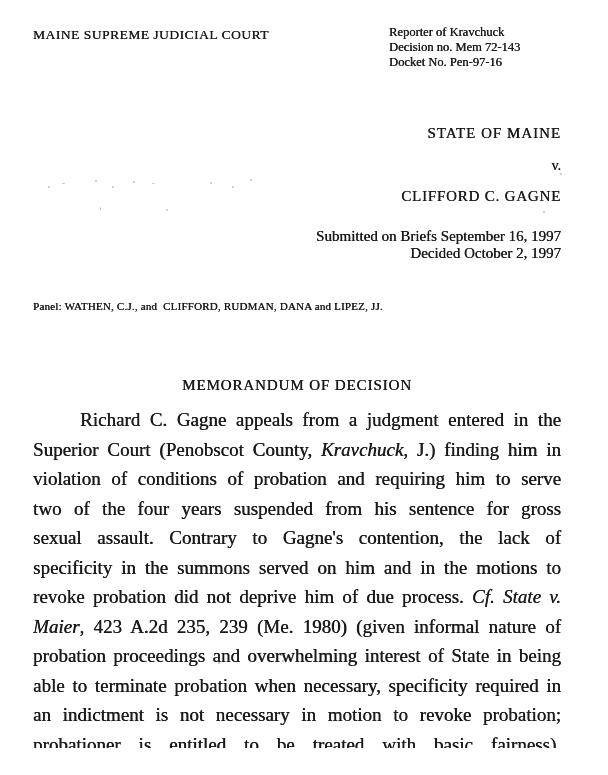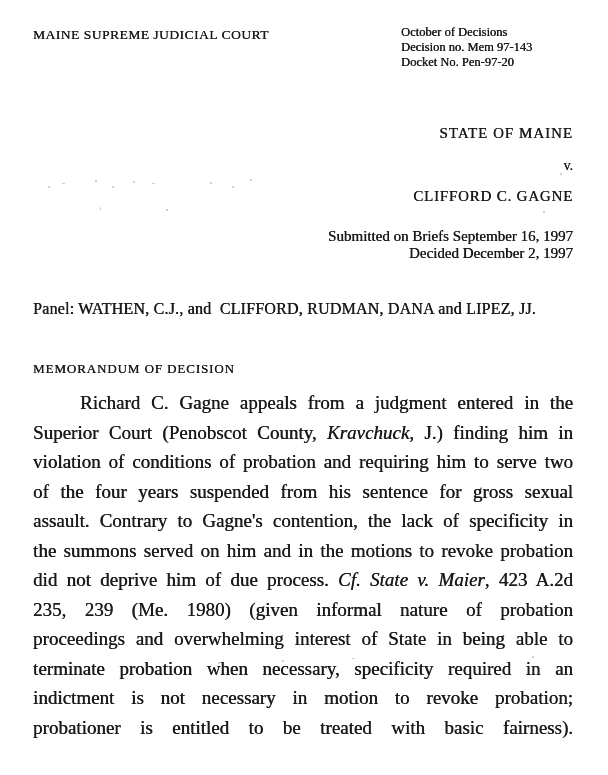"MAINE SUPREME JUDICIAL COURT" .page { padding: 25px 35px 0 33px -> 25px 47px 0 33px }
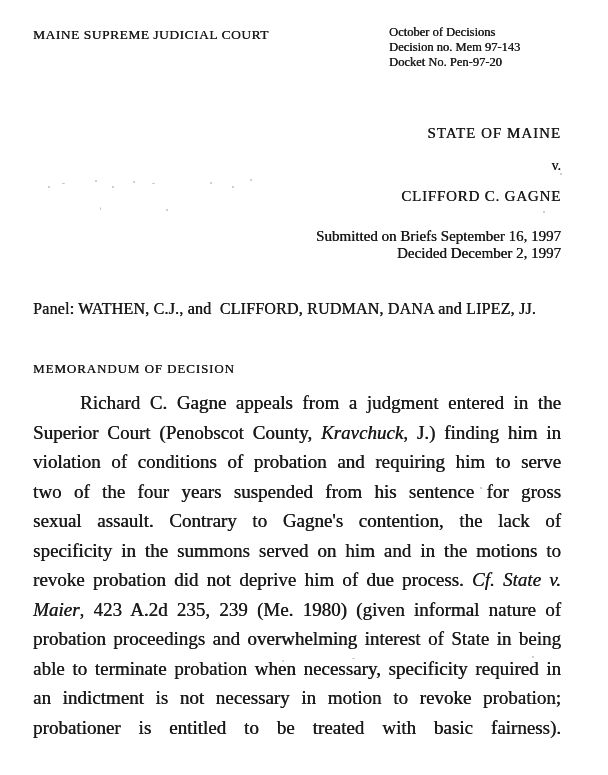"October of Decisions" div { text: October of Decisions -> Reporter of Kravchuck }
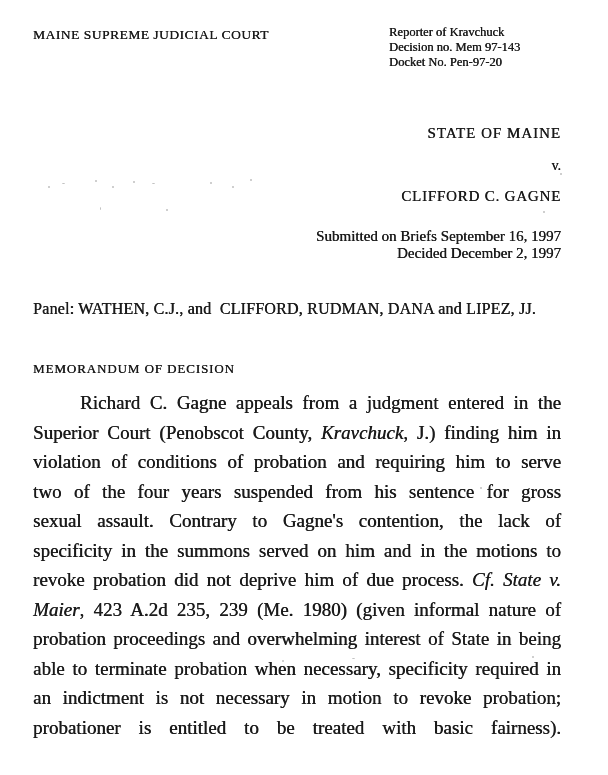"Decision no. Mem 97-143" div { text: 97-143 -> 72-143 }
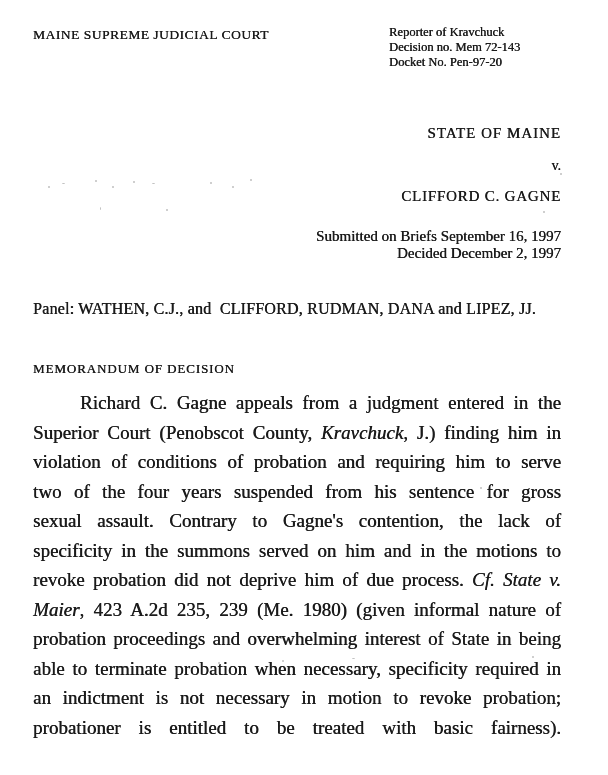"Docket No. Pen-97-20" div { text: Pen-97-20 -> Pen-97-16 }
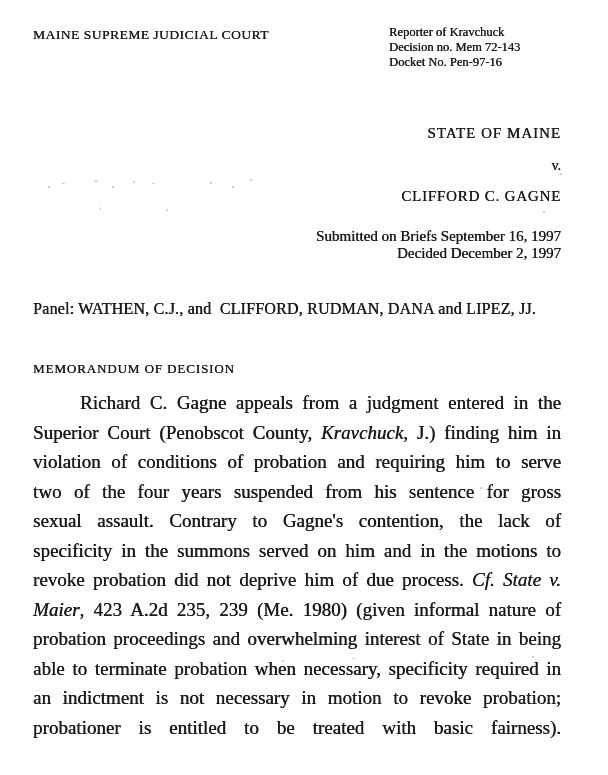"Decided December 2, 1997" div.decided { text: December -> October }
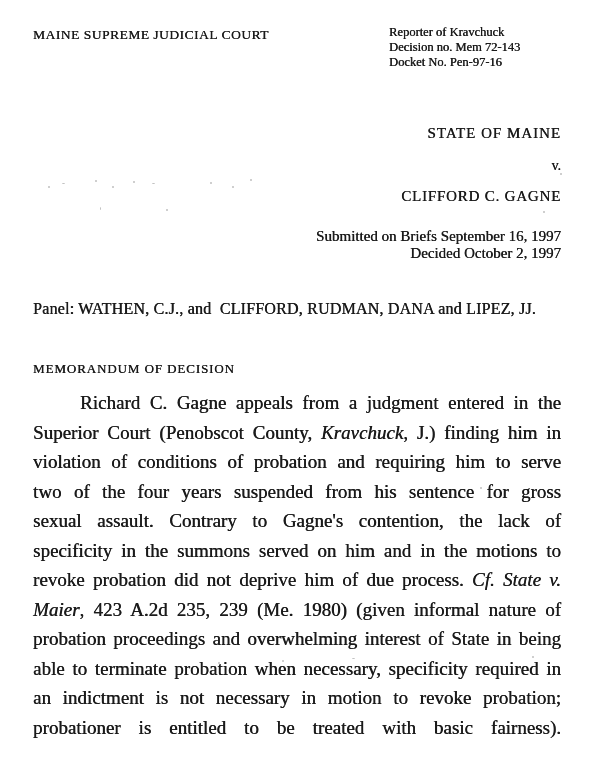"Panel: WATHEN, C.J., and CLIFFORD," .panel-line { font-size: 16px -> 11px }
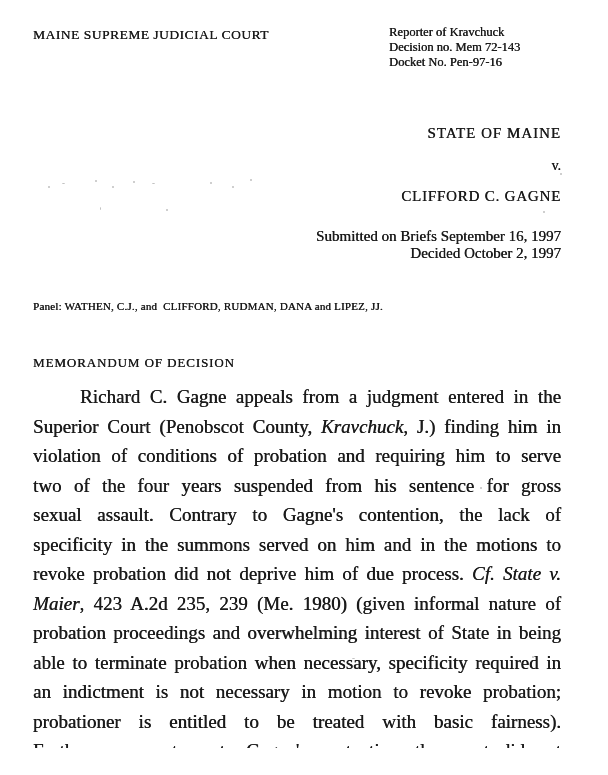"MEMORANDUM OF DECISION" .memo-heading { font-size: 13px -> 15px; margin-top: 43px -> 65px; text-align: none -> center }
